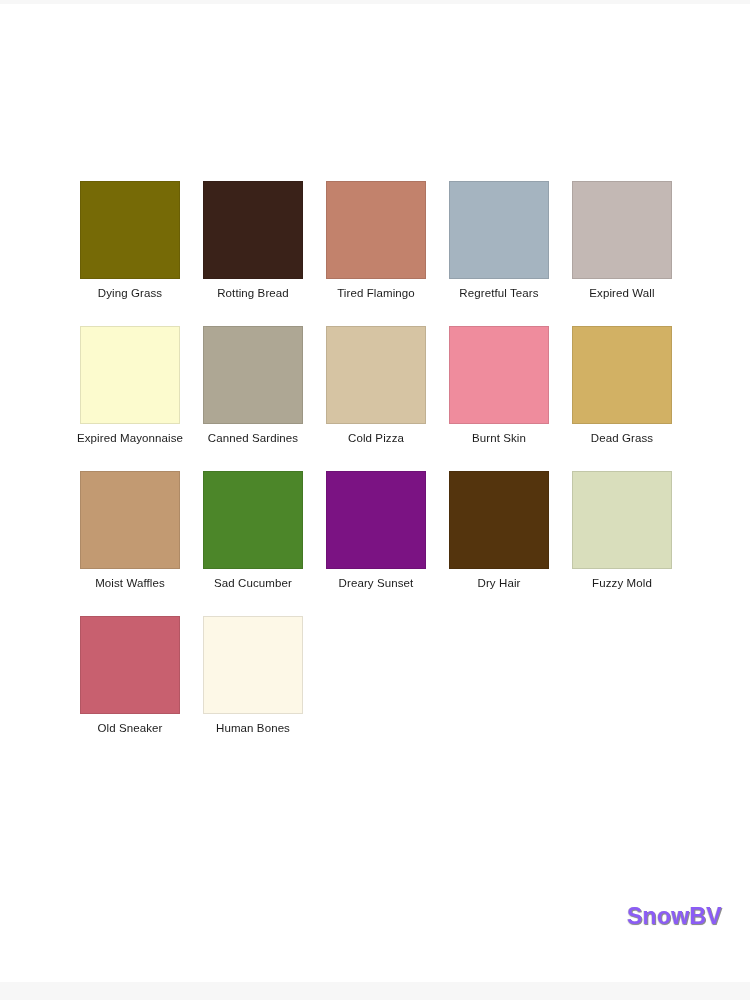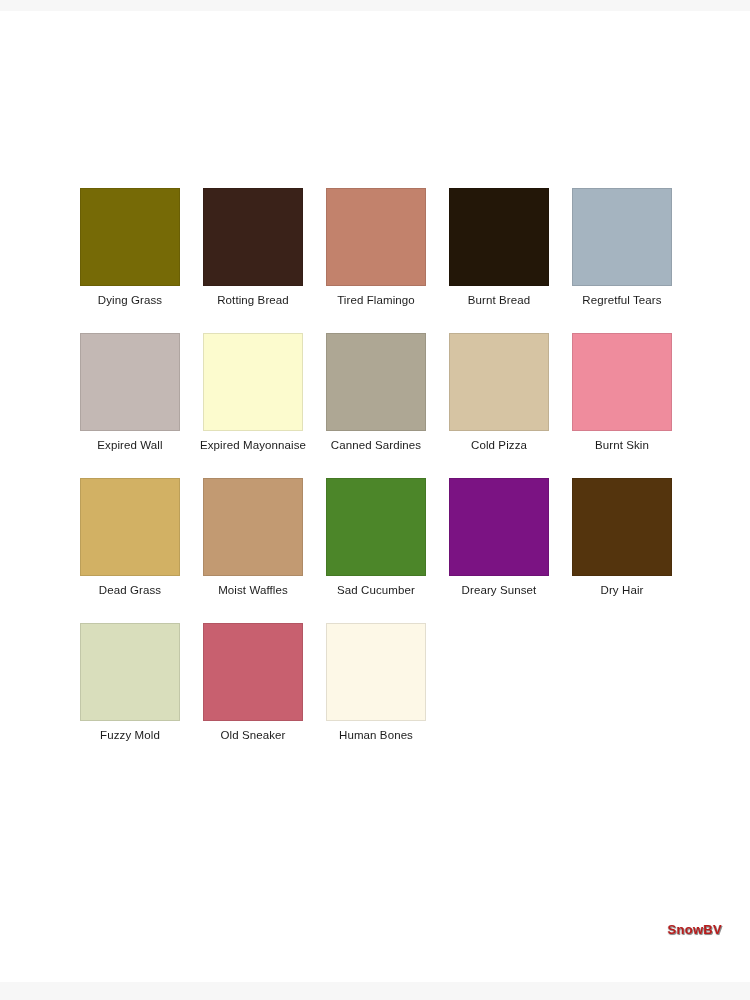"Dying Grass" .artboard { top: 11px -> 4px }
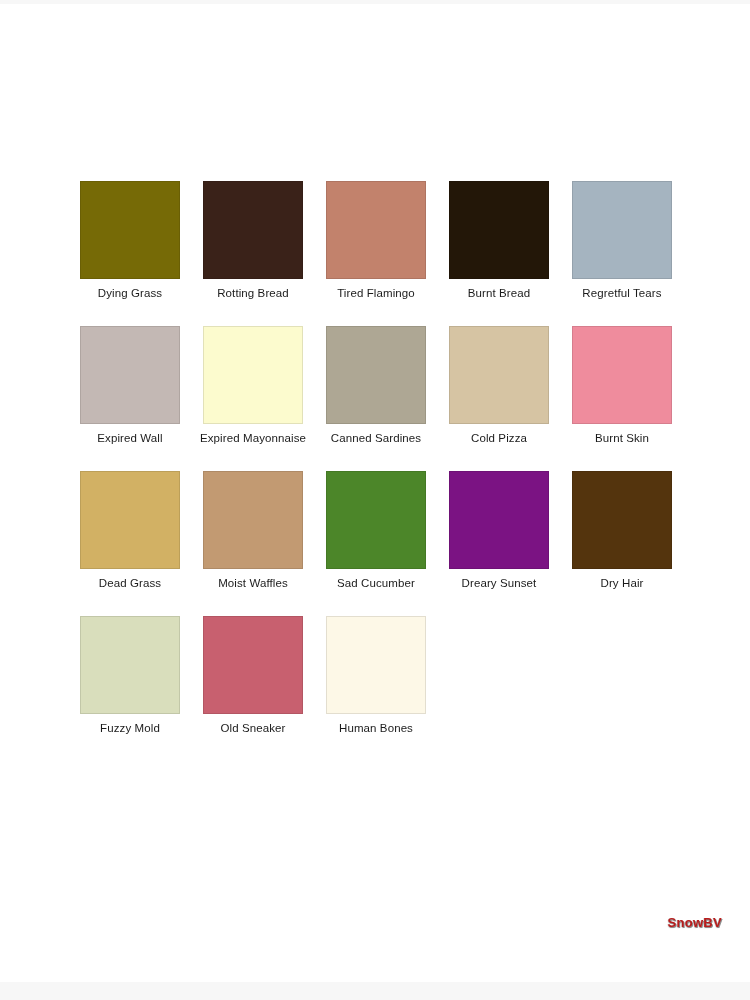"Burnt Bread" div.swatch-cell { html: <div> <div></div> <div>Burnt Bread</div> </div> -> none }
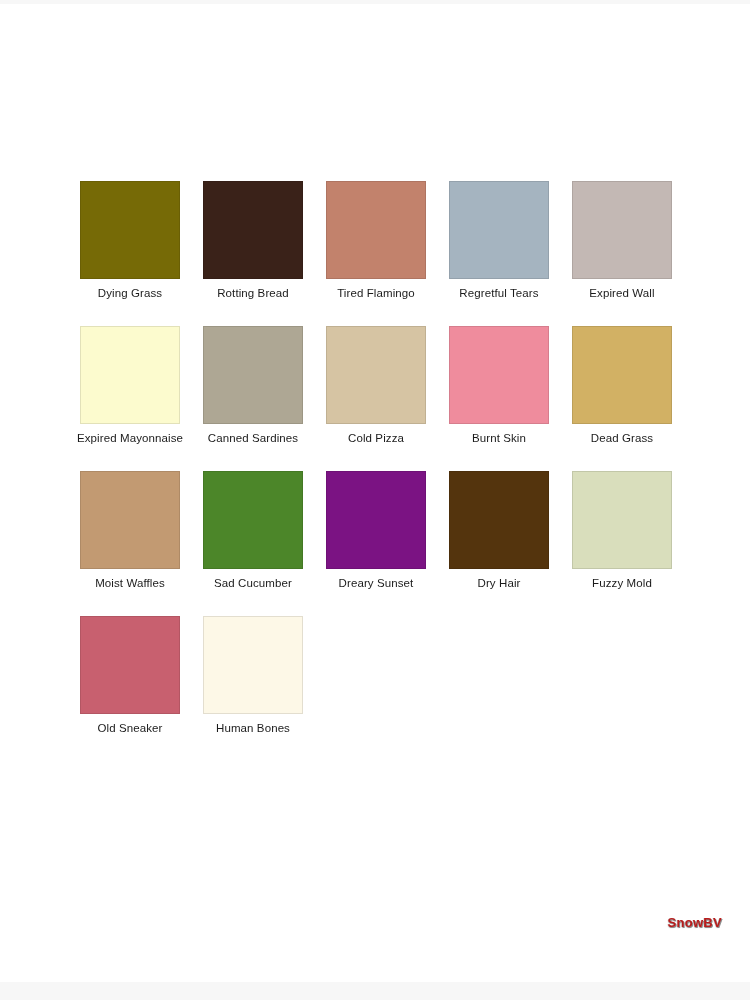"SnowBV" .watermark { color: #b91c1c -> #8b5cf6; font-size: 13px -> 23px }
